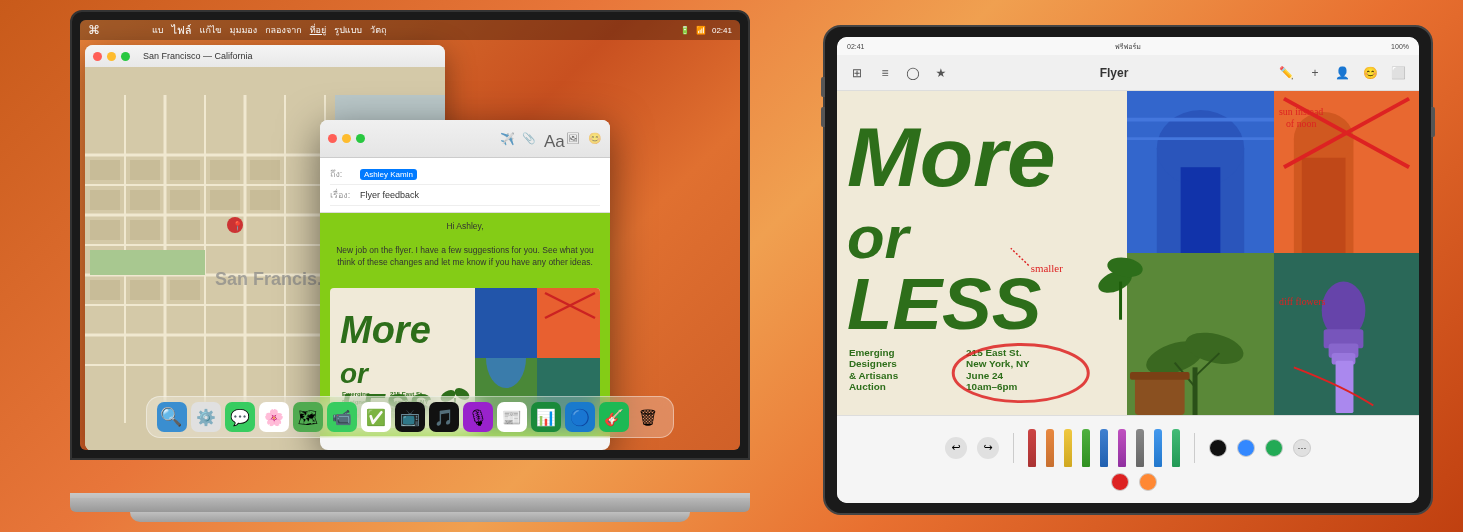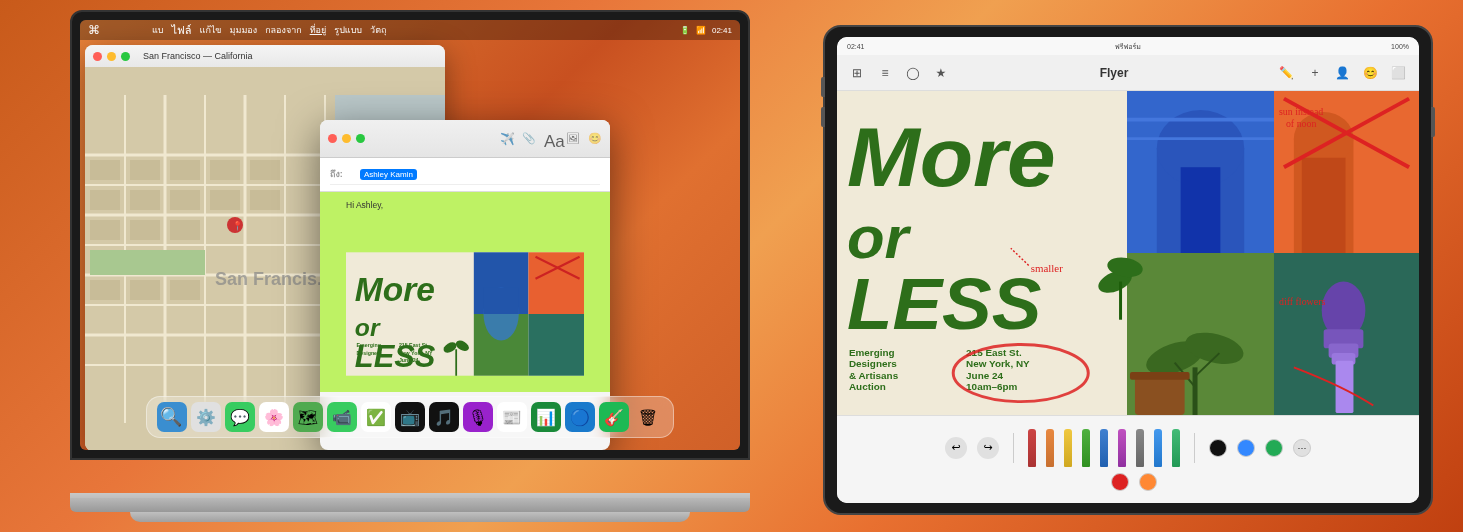"ถึง:" .mail-field-label { font-weight: bold -> none }
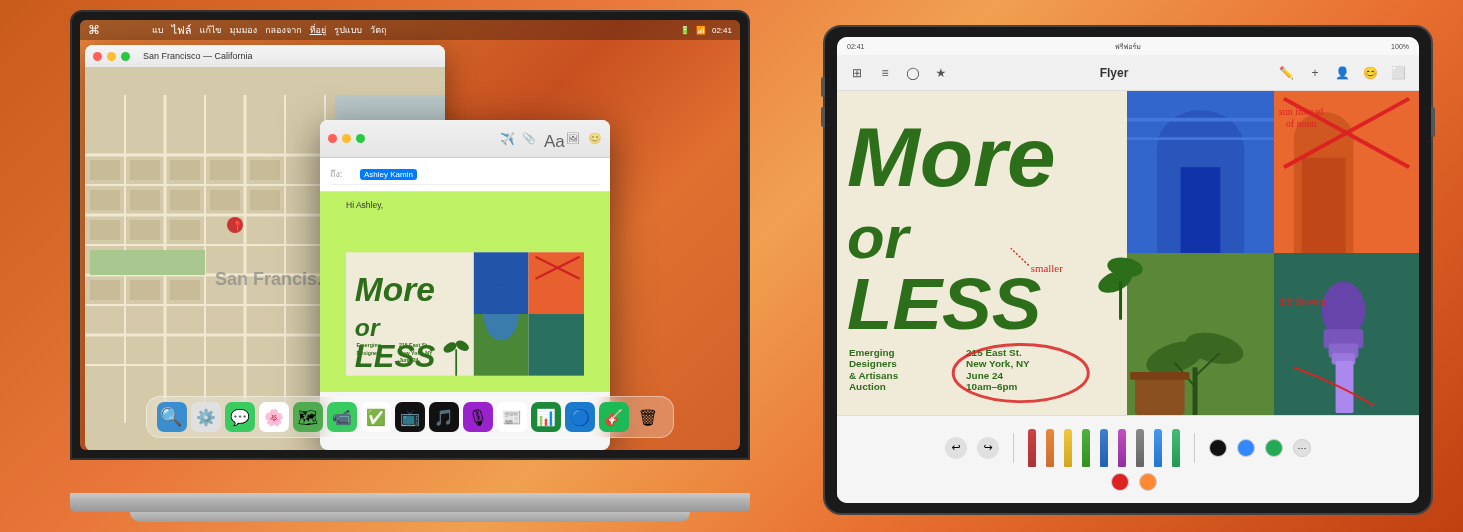"เรื่อง:" div.mail-field-row { html: none -> <div> <span>เรื่อง:</span> <span>Flyer feedback</span> </div> }
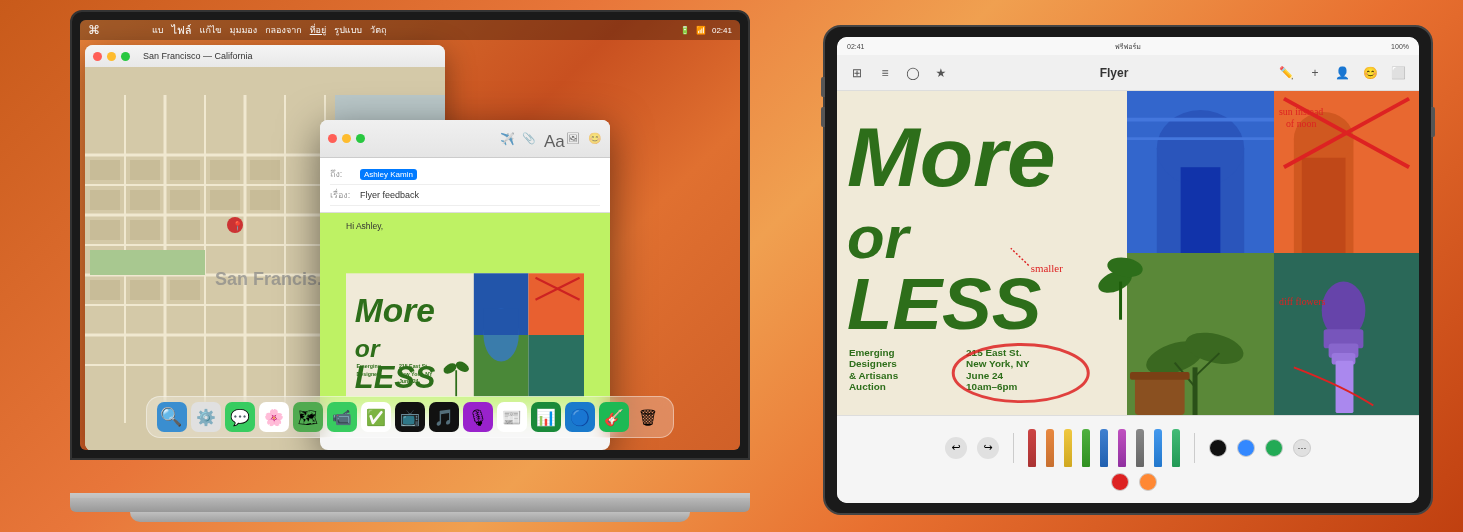"Hi Ashley," .mail-body { background: #bef264 -> #84cc16; padding: 8px 26px -> 8px 10px; text-align: none -> center }
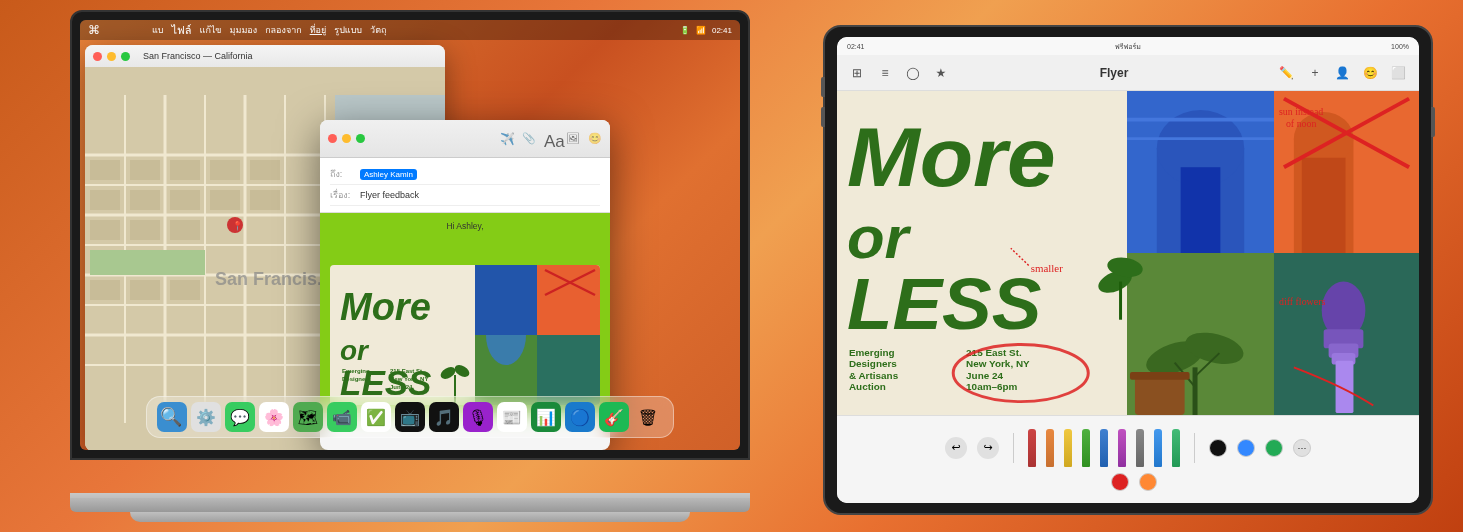"New job on the flyer." div { html: none -> <div>New job on the flyer. I have a few suggestions for you. See what you think of these changes and let me know if you have any other ideas.</div> }
